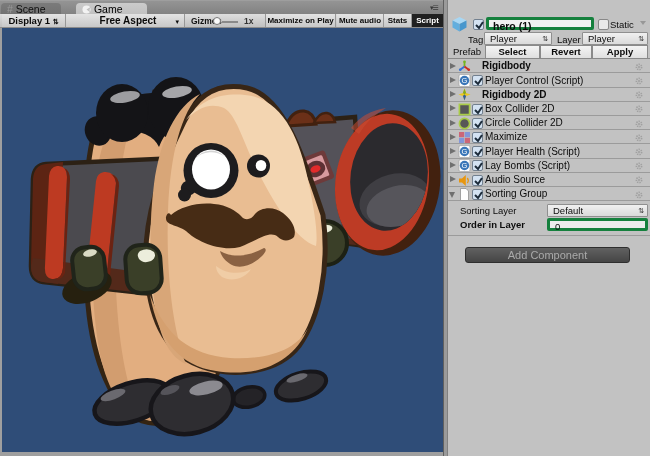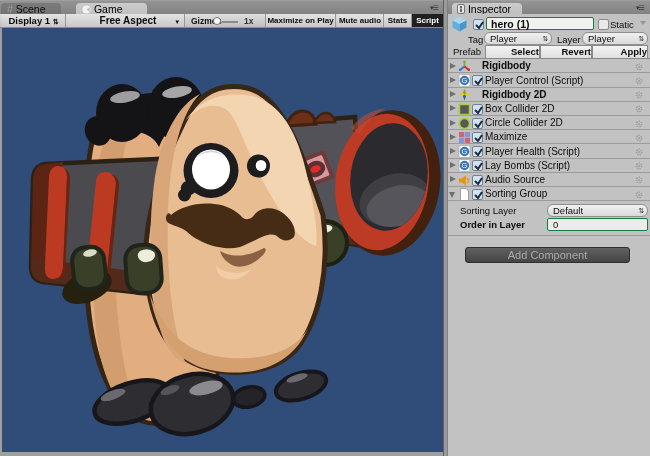"Inspector" div.tabbar { html: <div> <div><svg> <rect></rect> <circle></circle> <rect></rect> </svg> Inspector</div> <div>▾☰</div> </div> -> none }
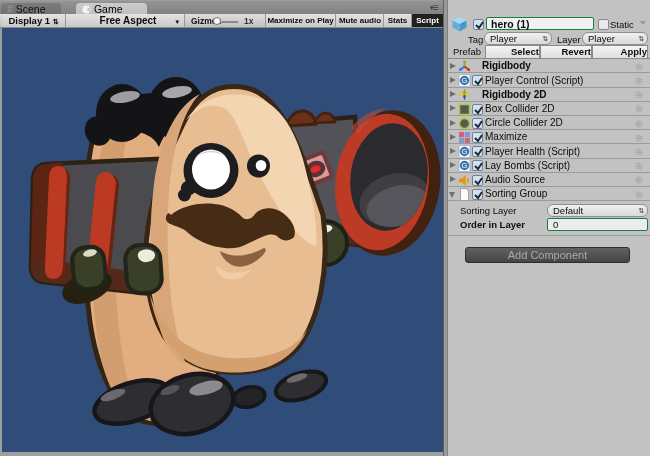"hero (1)" .fld { border: 1px solid #15803d -> 3px solid #15803d }
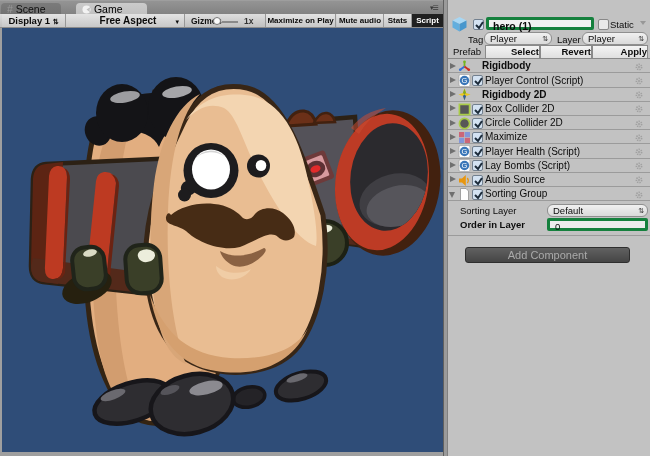"Player" .drop { border-radius: 6px -> 1px }
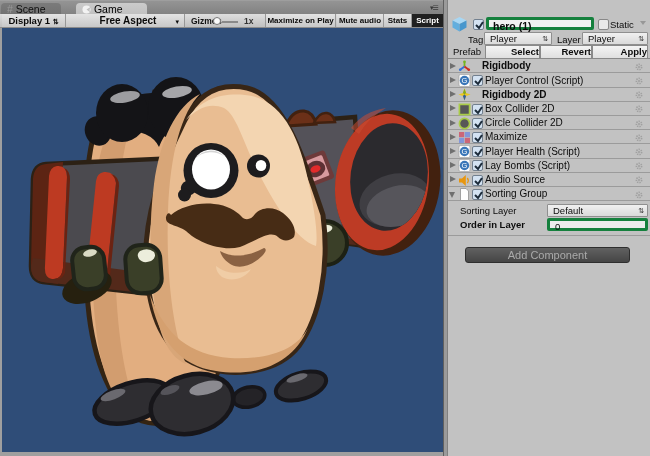"Select" .pbtn { text-align: right -> center }
